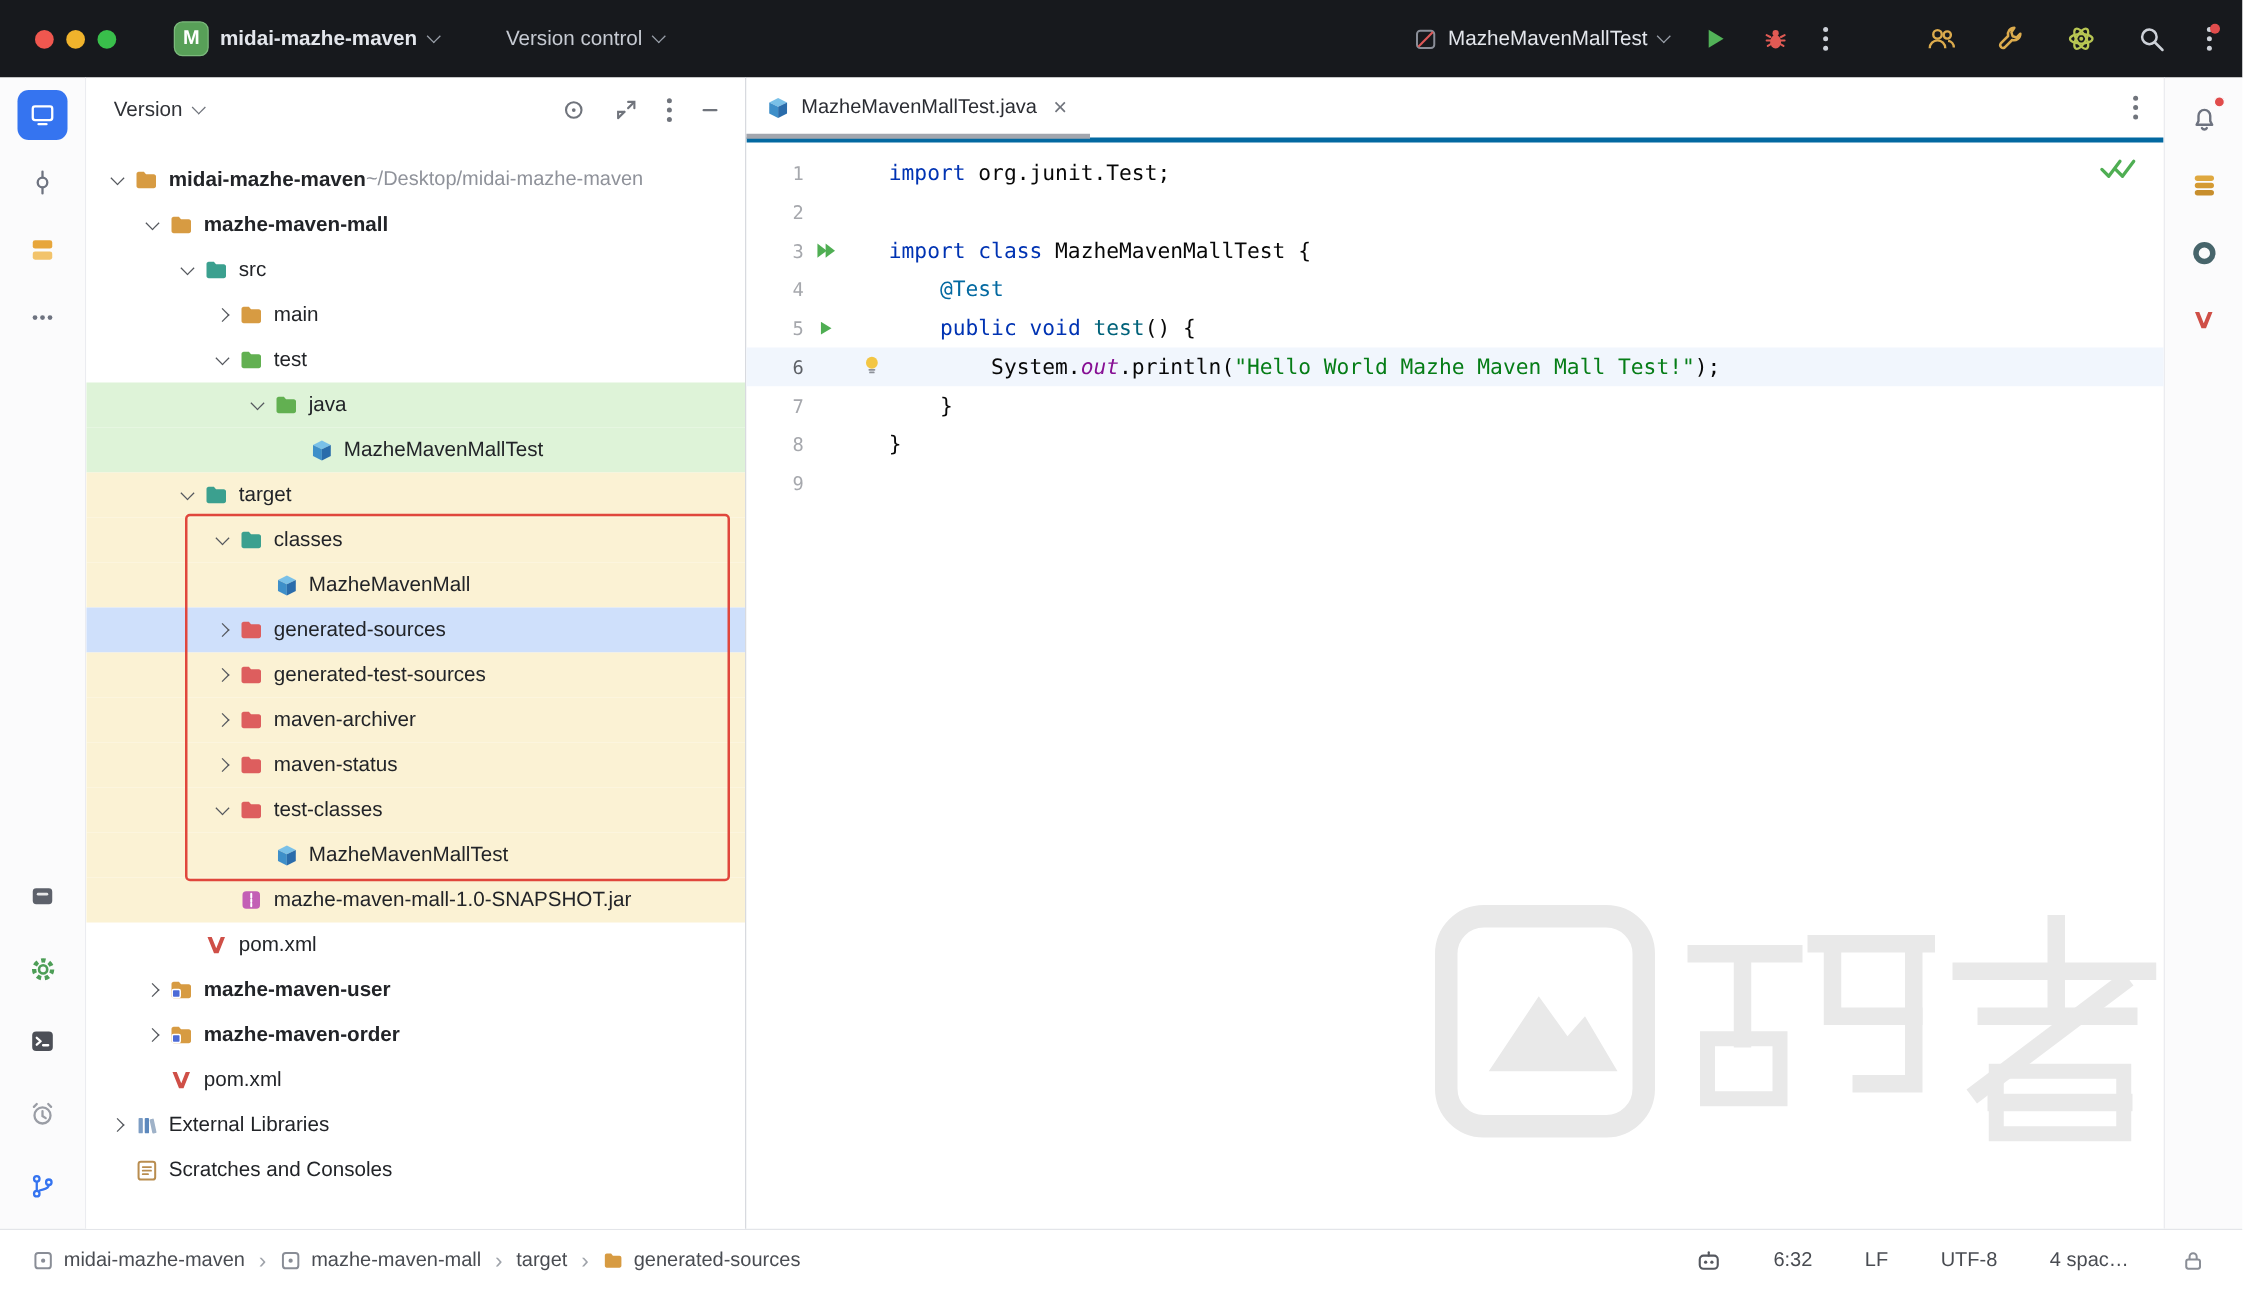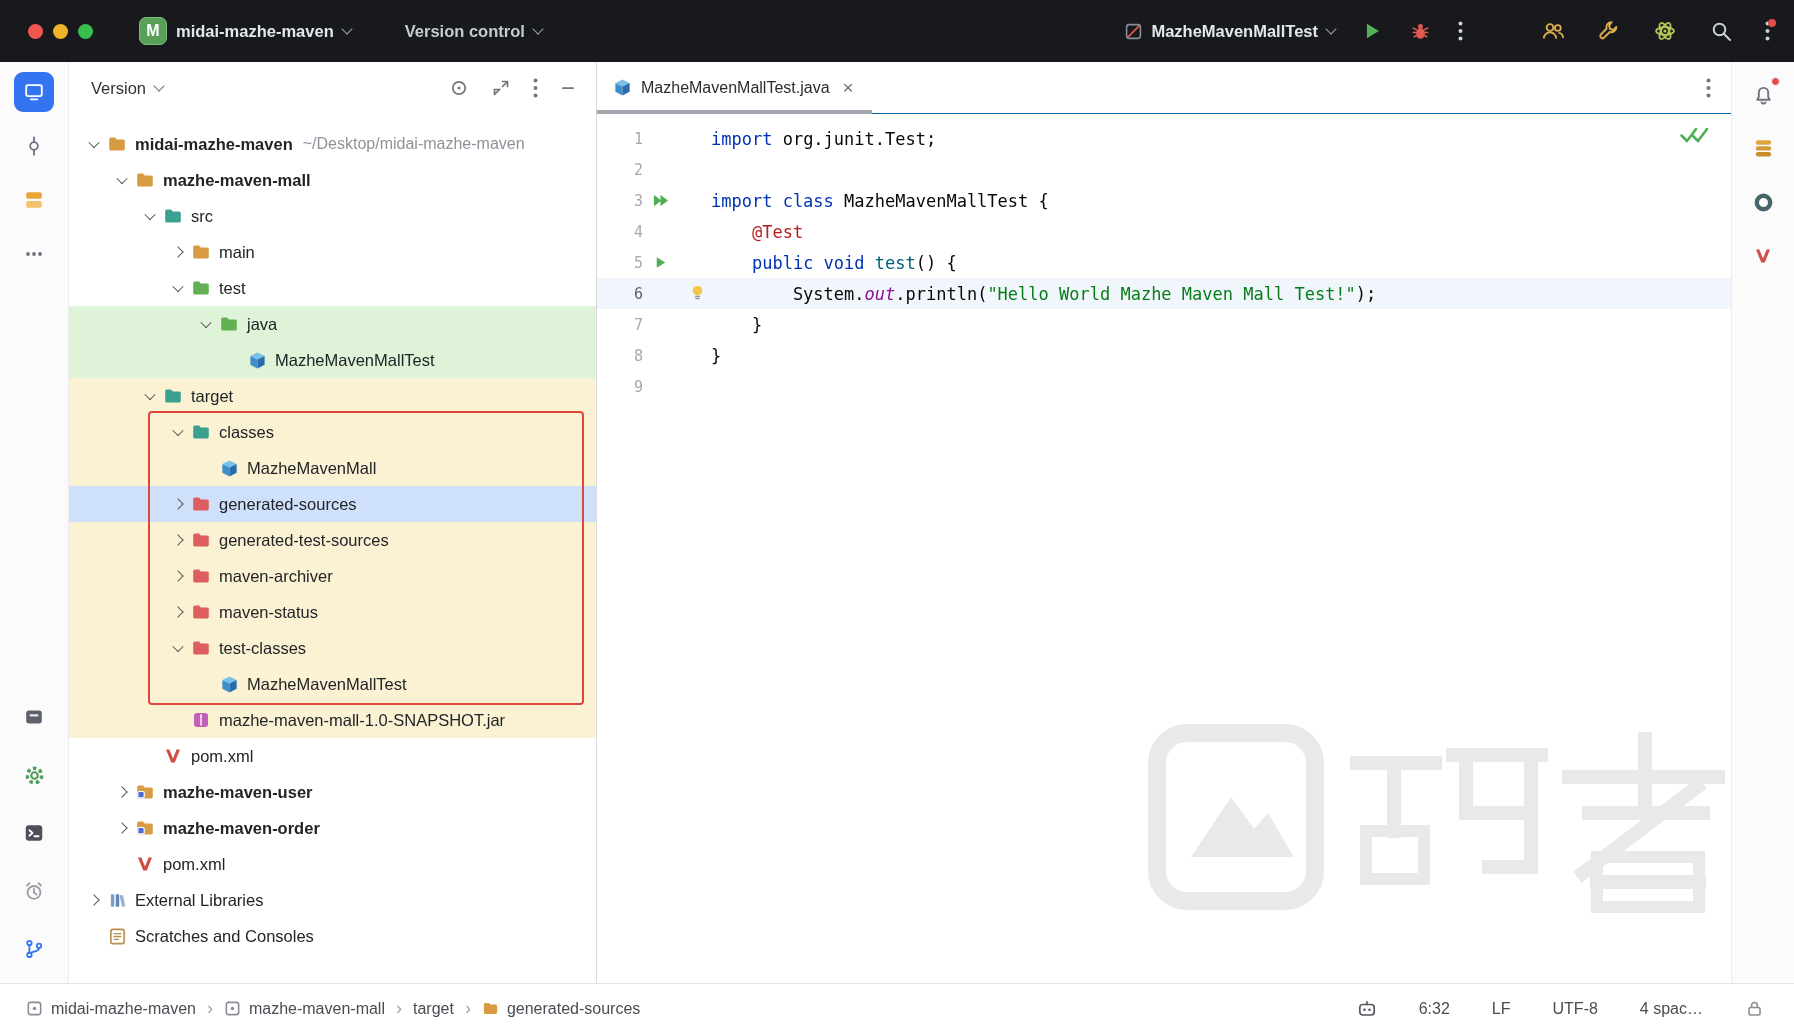"Version control" .tb-label { font-weight: bold -> none }
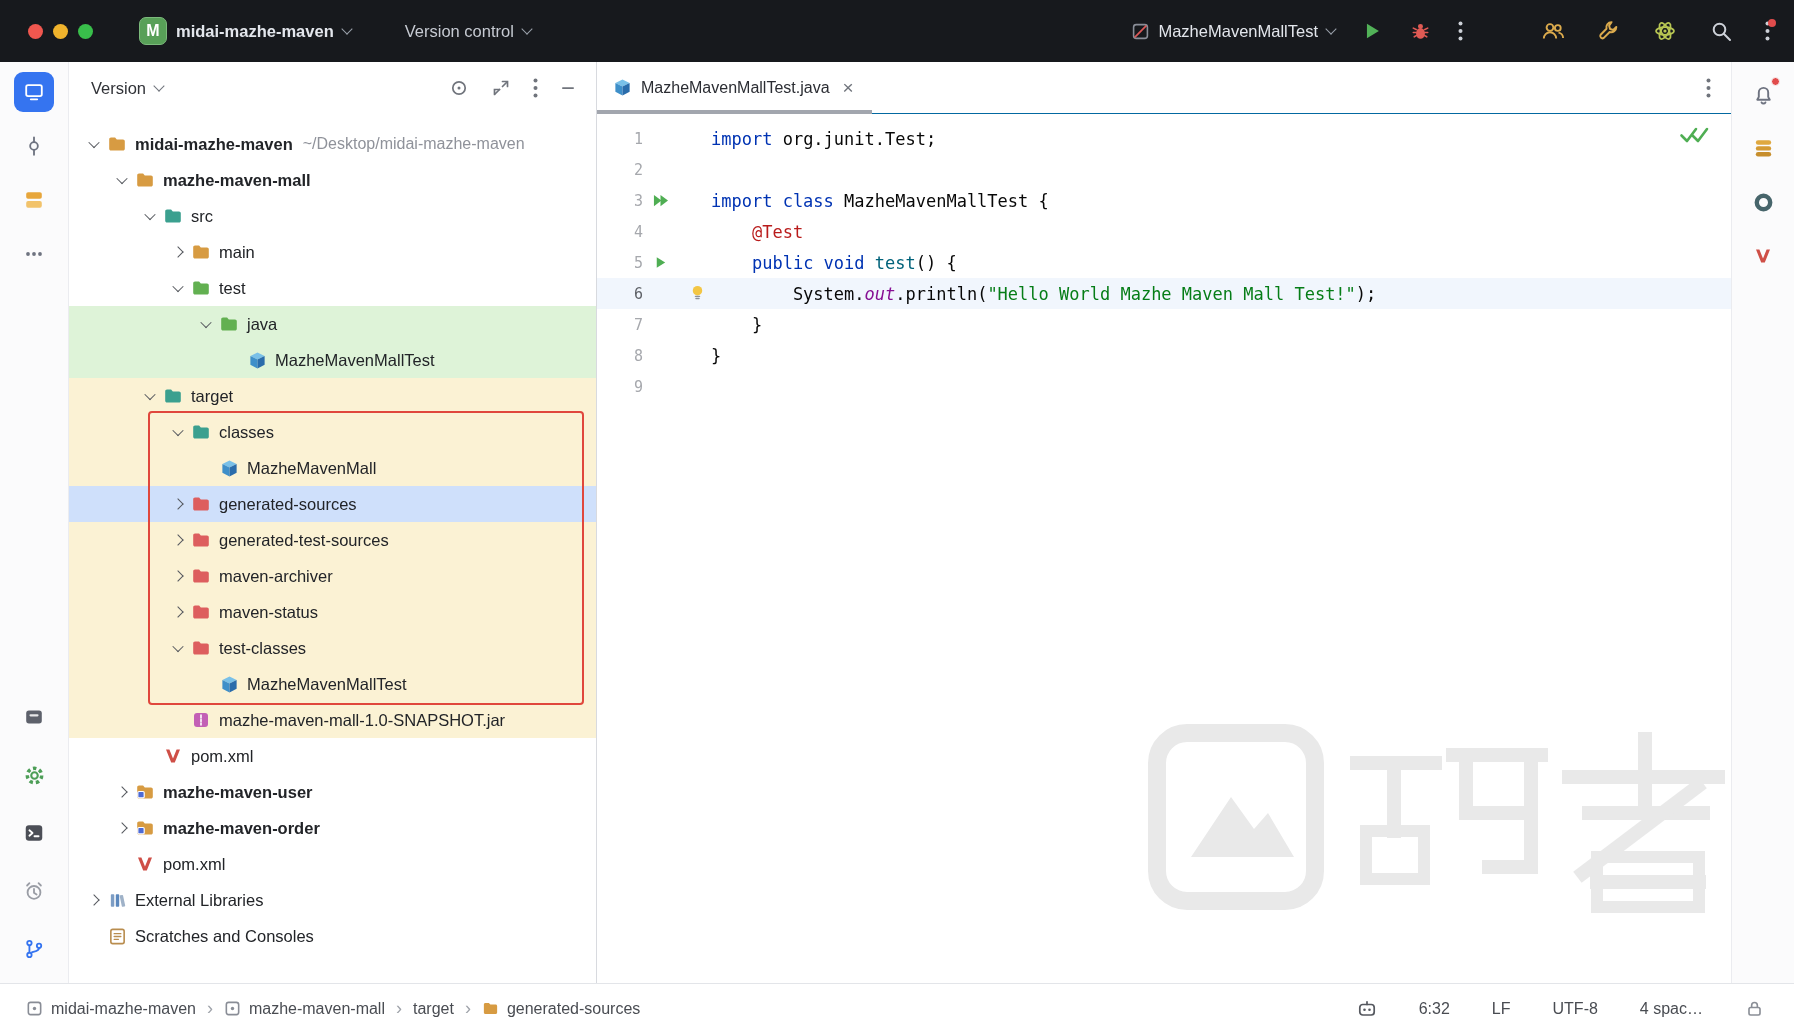"MazheMavenMallTest.java" .tabbar { border-bottom: 1px solid #0369a1 -> 4px solid #0369a1 }
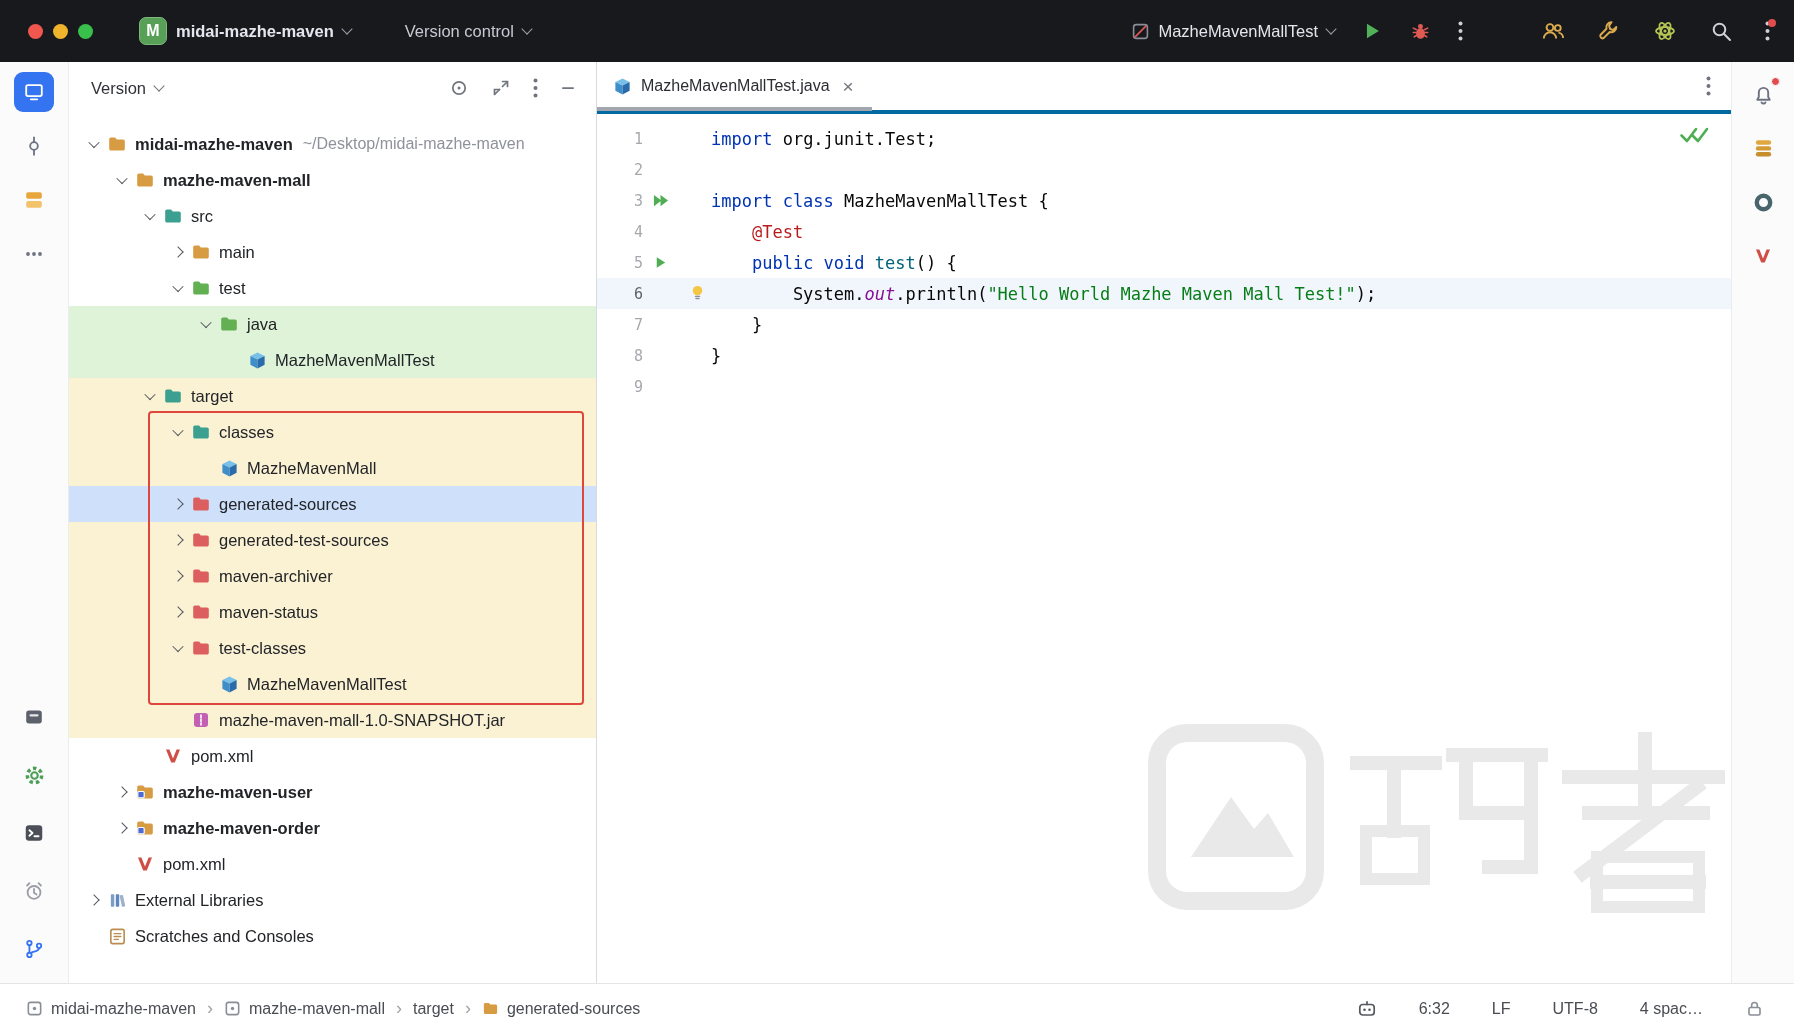"~/Desktop/midai-mazhe-maven" .tree-sub { margin-left: 10px -> 0 }
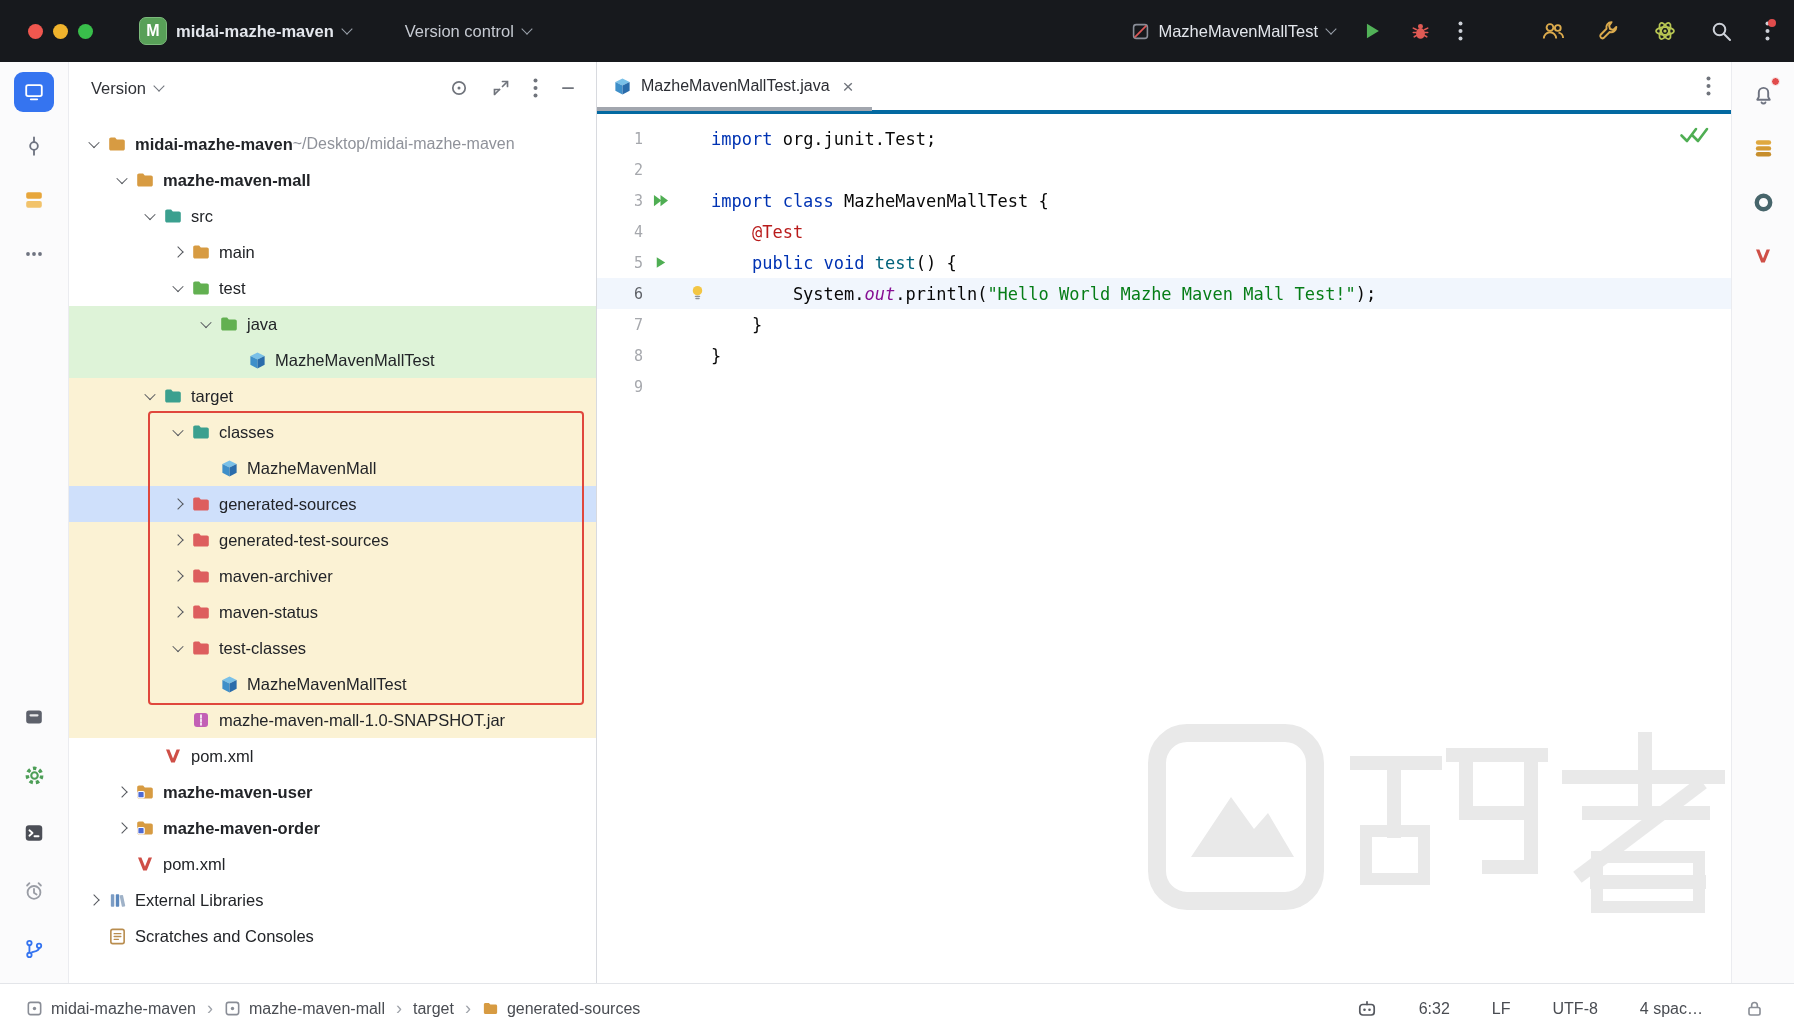"@Test" .tk-an { color: #b91c1c -> #0369a1 }
